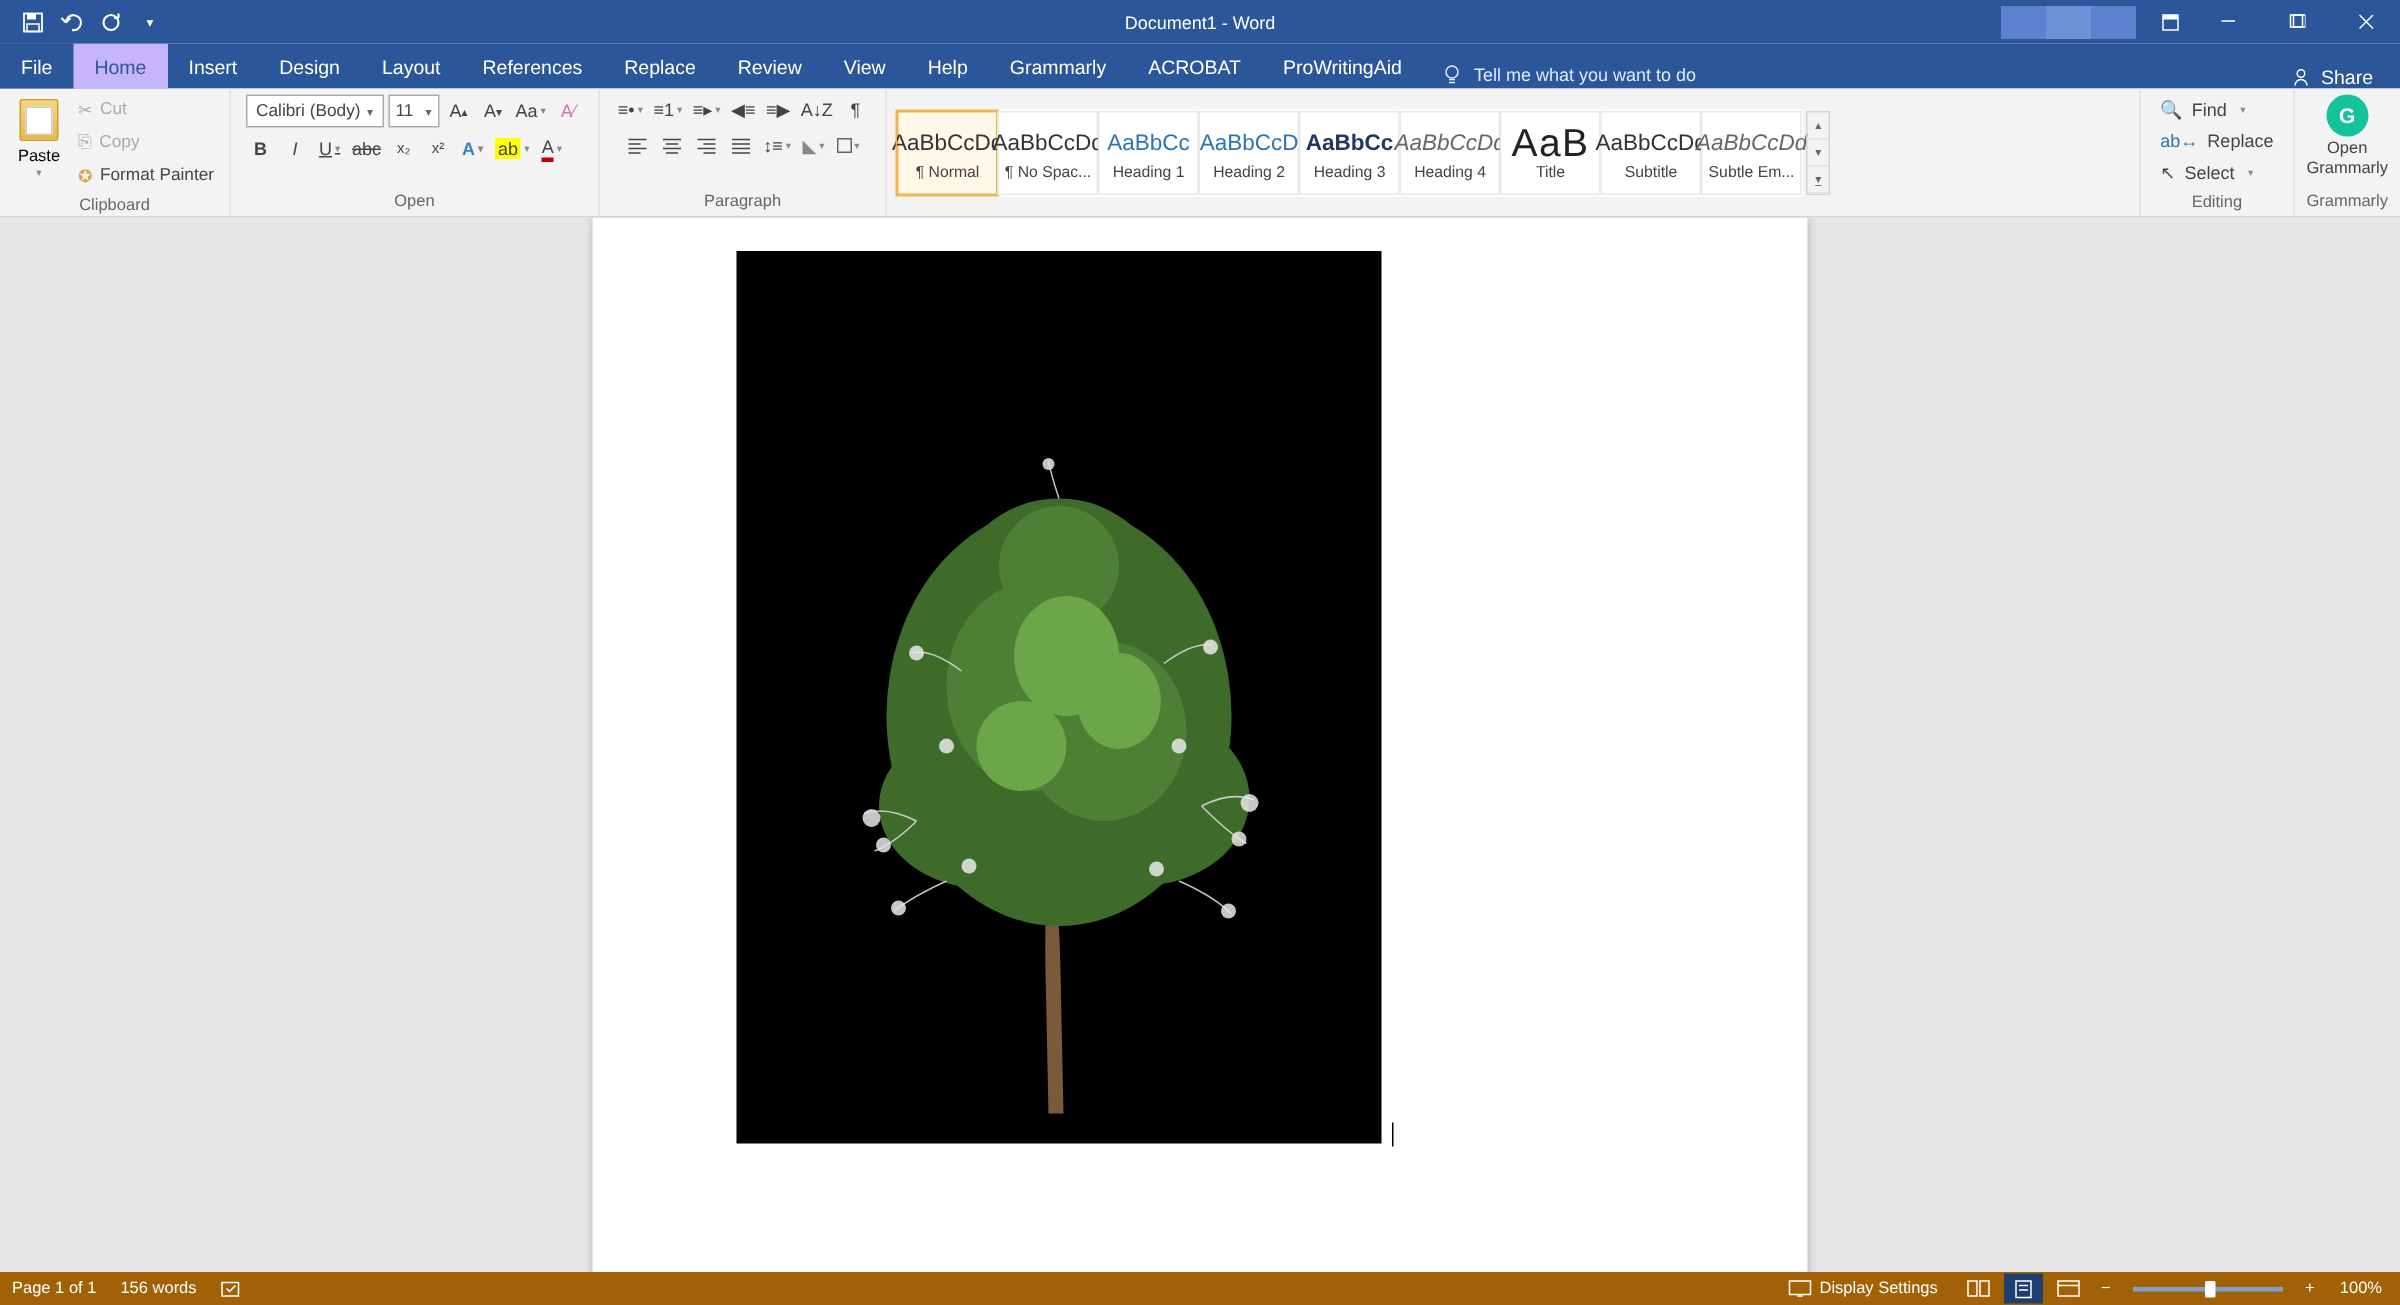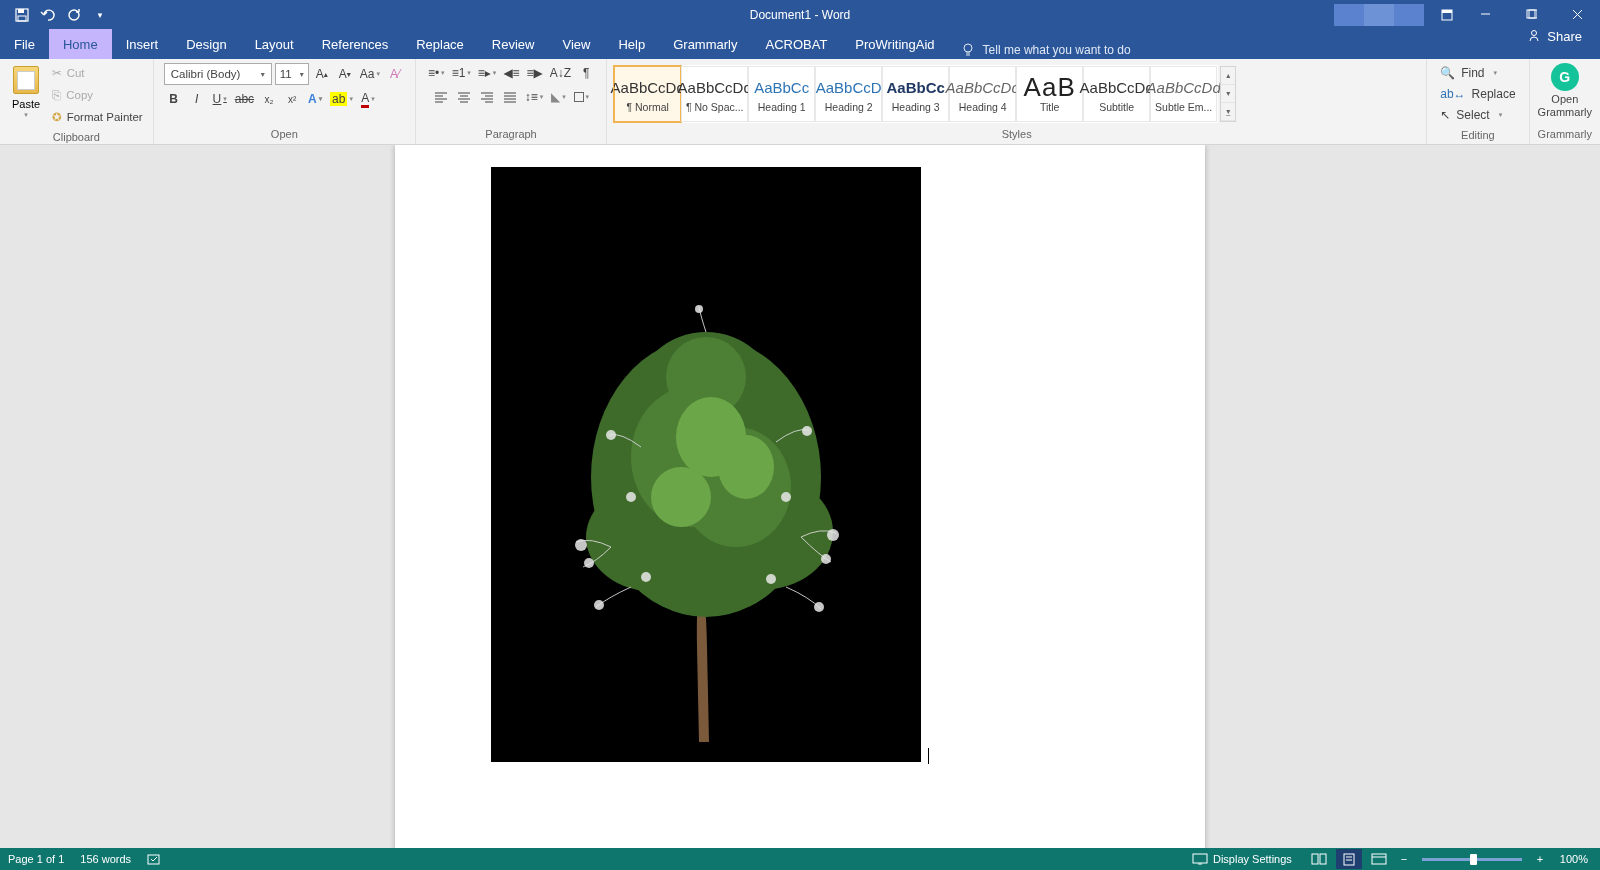"Share" .share { align-items: flex-start -> flex-end }
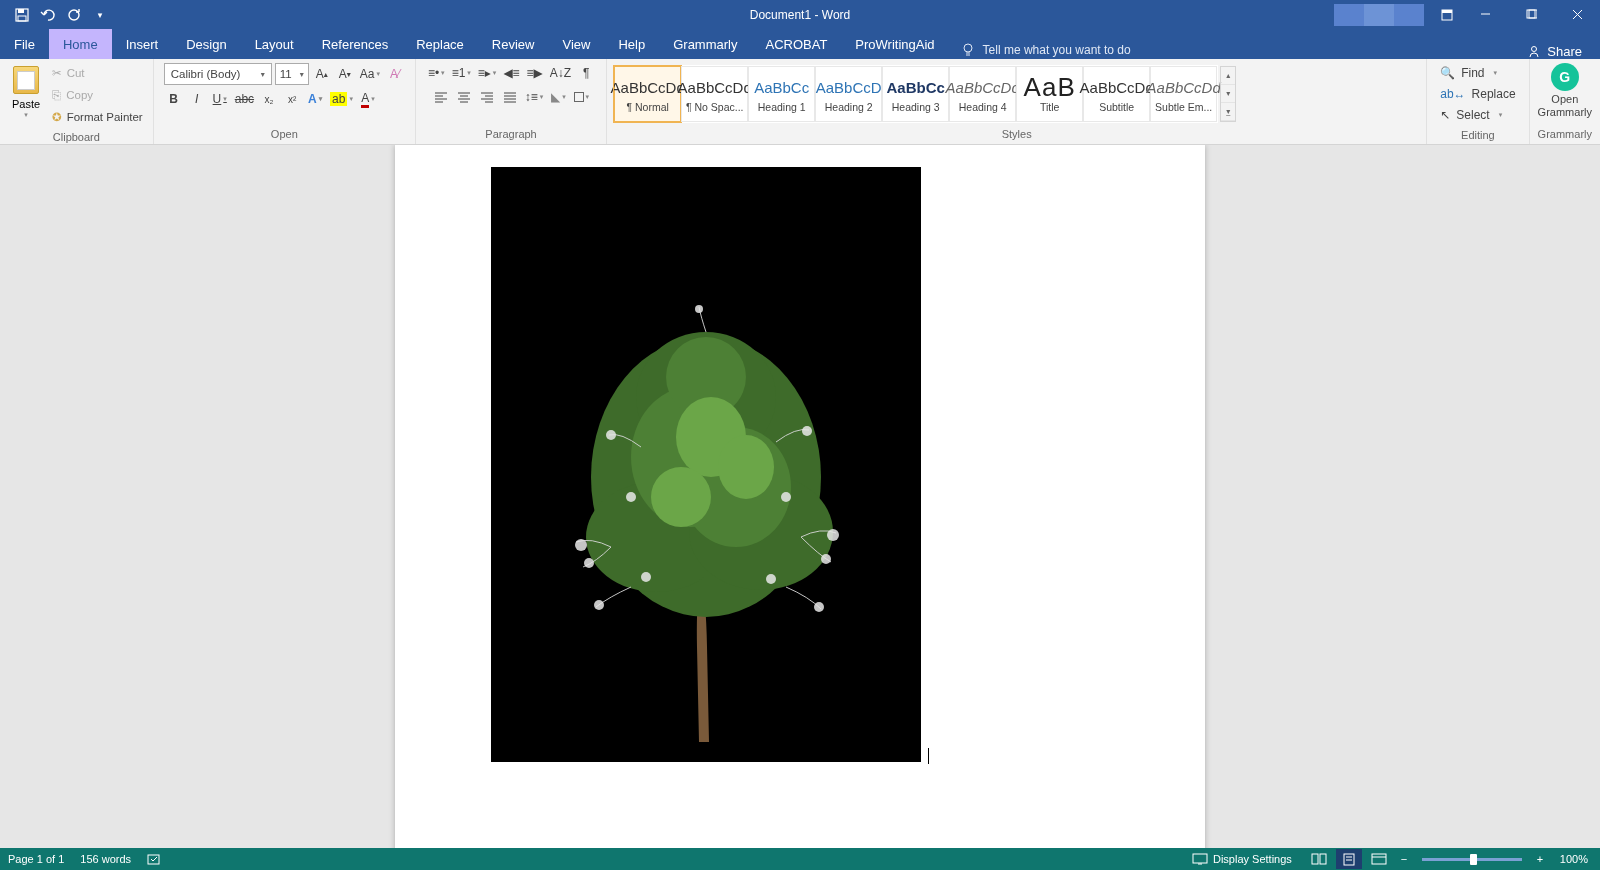"Calibri (Body)" .font-name { width: 108px -> 92px }
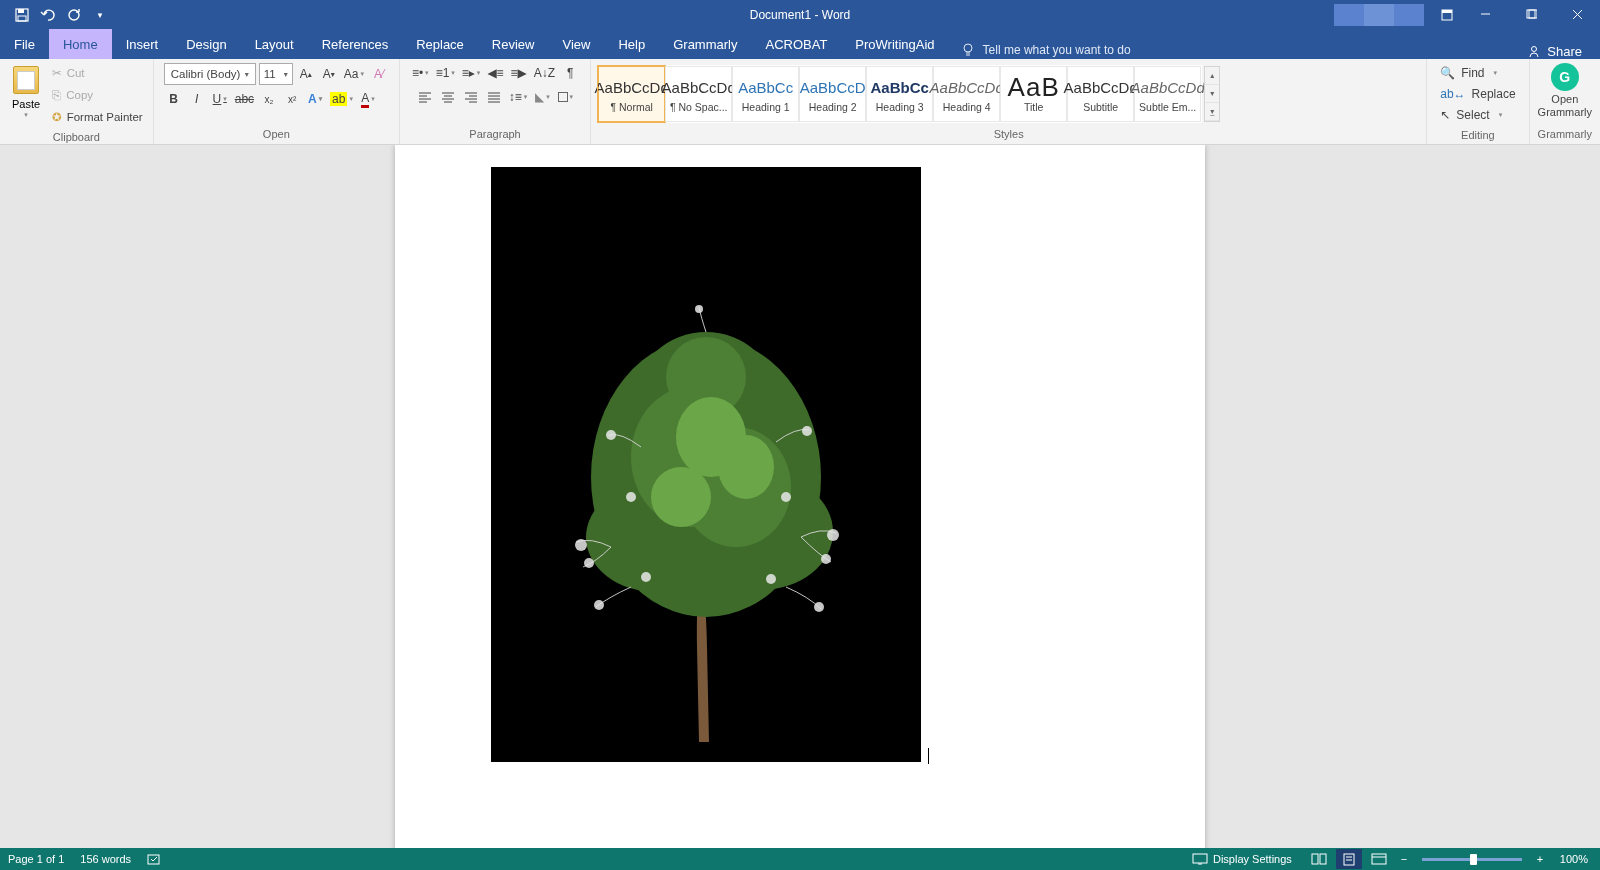"Styles" div.group-label { html: <div>Styles</div> -> none }
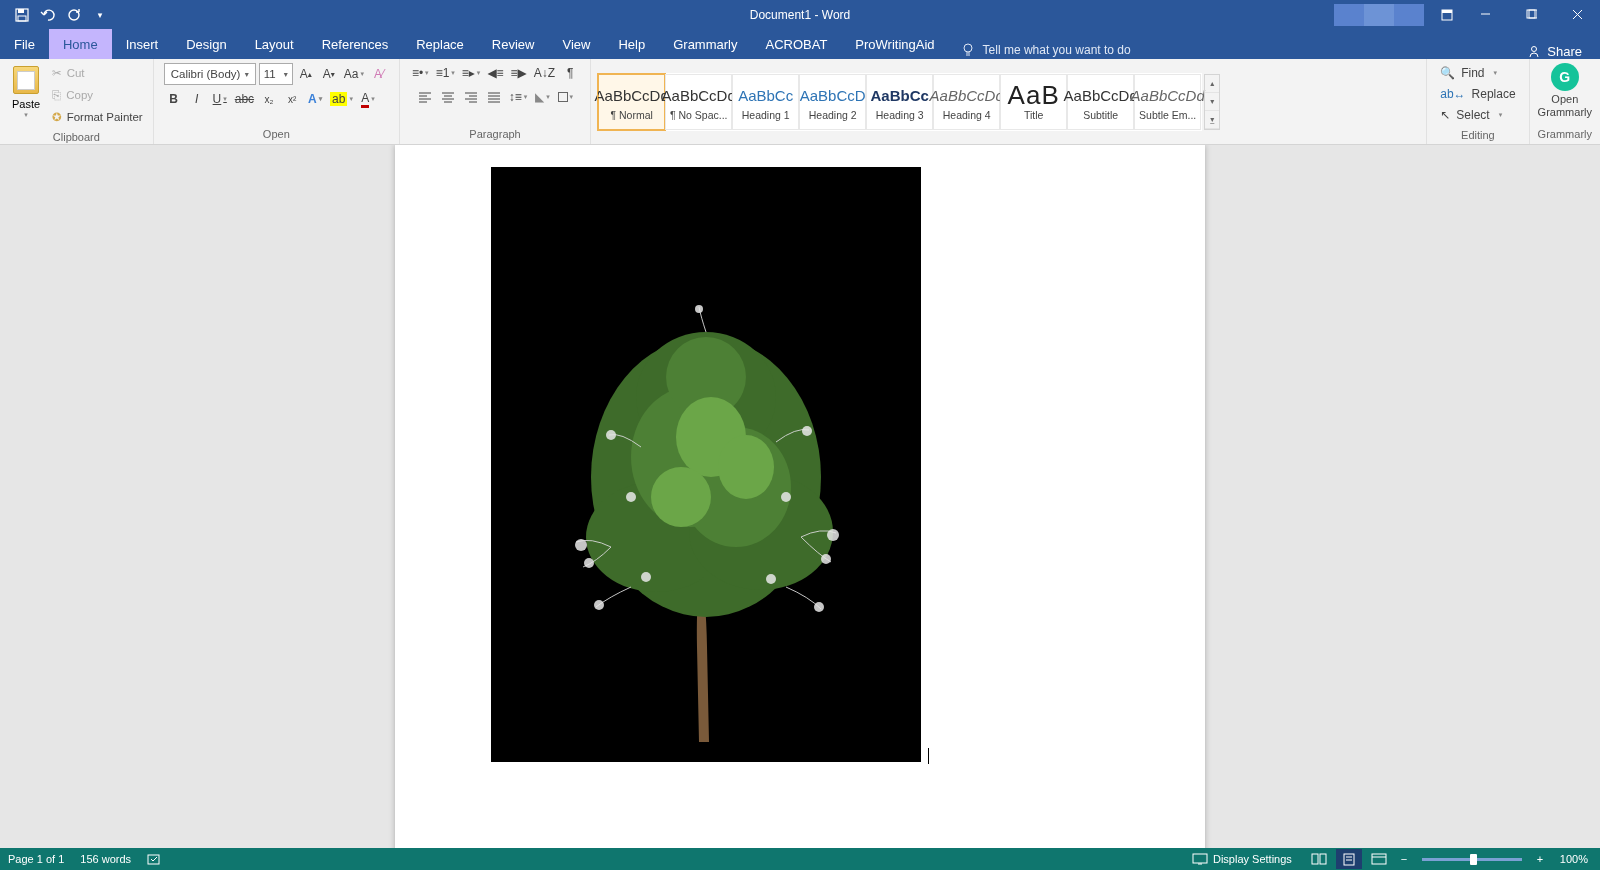"Page 1 of 1" .statusbar { background: #0f766e -> #a16207 }
